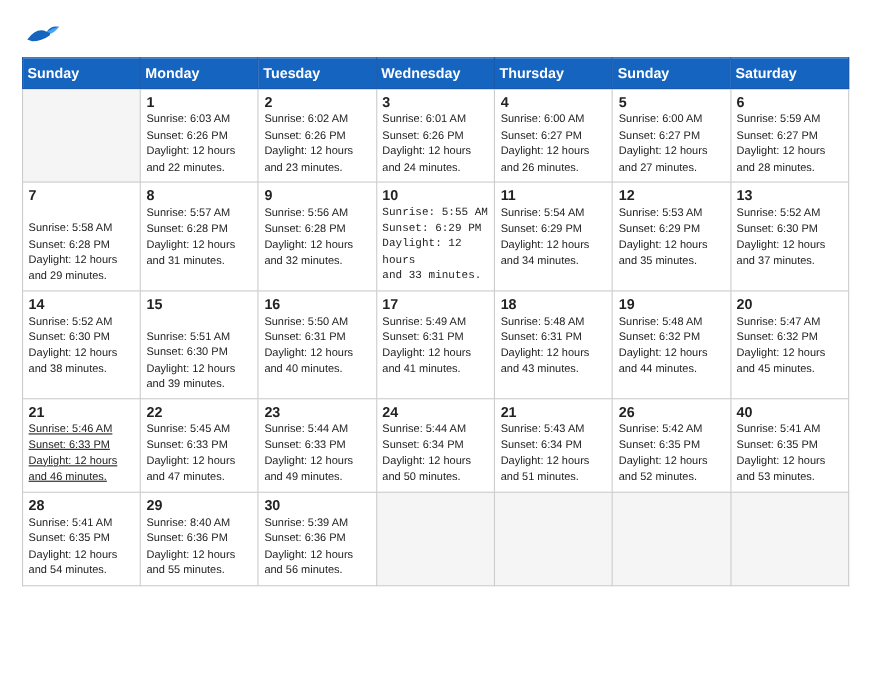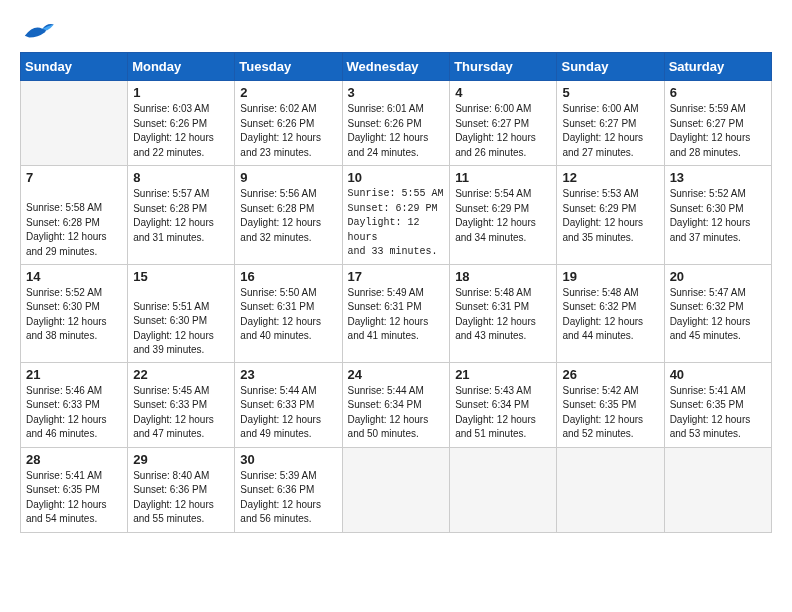"Sunrise: 5:46 AM" div.day-info { text-decoration: none -> underline }
